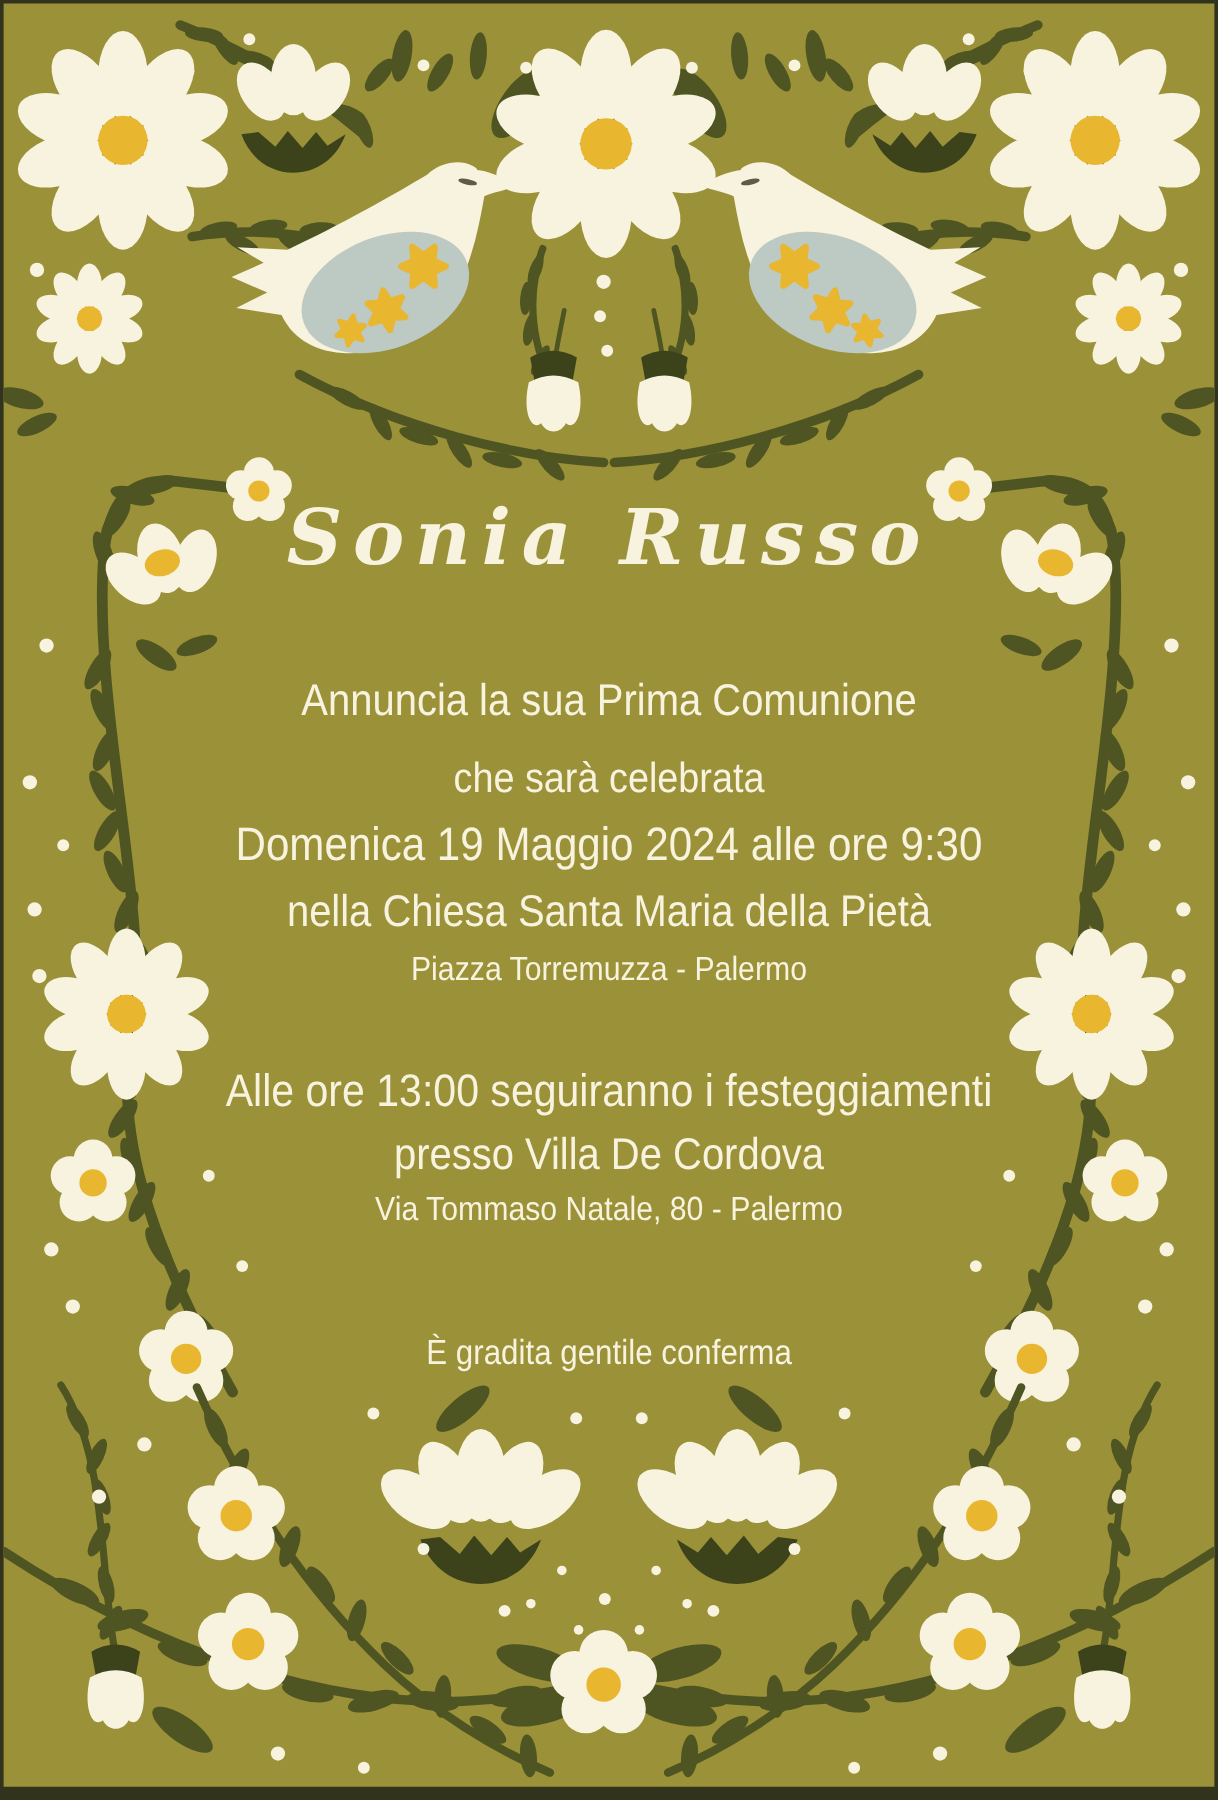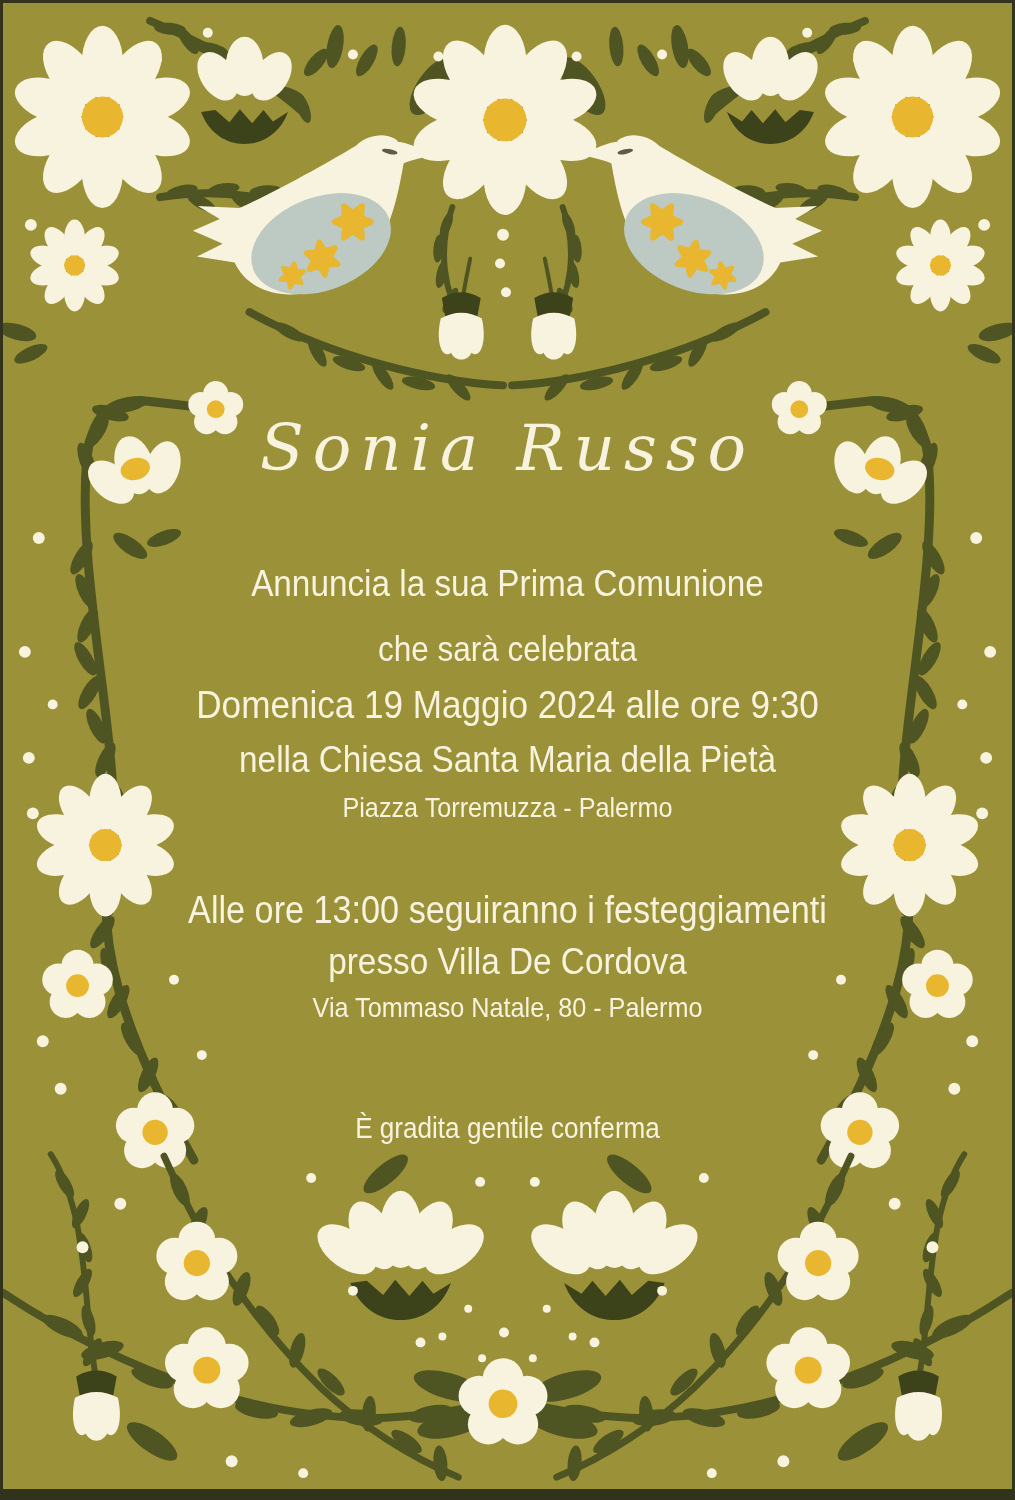"Sonia Russo" .script { font-weight: 400 -> 700 }
